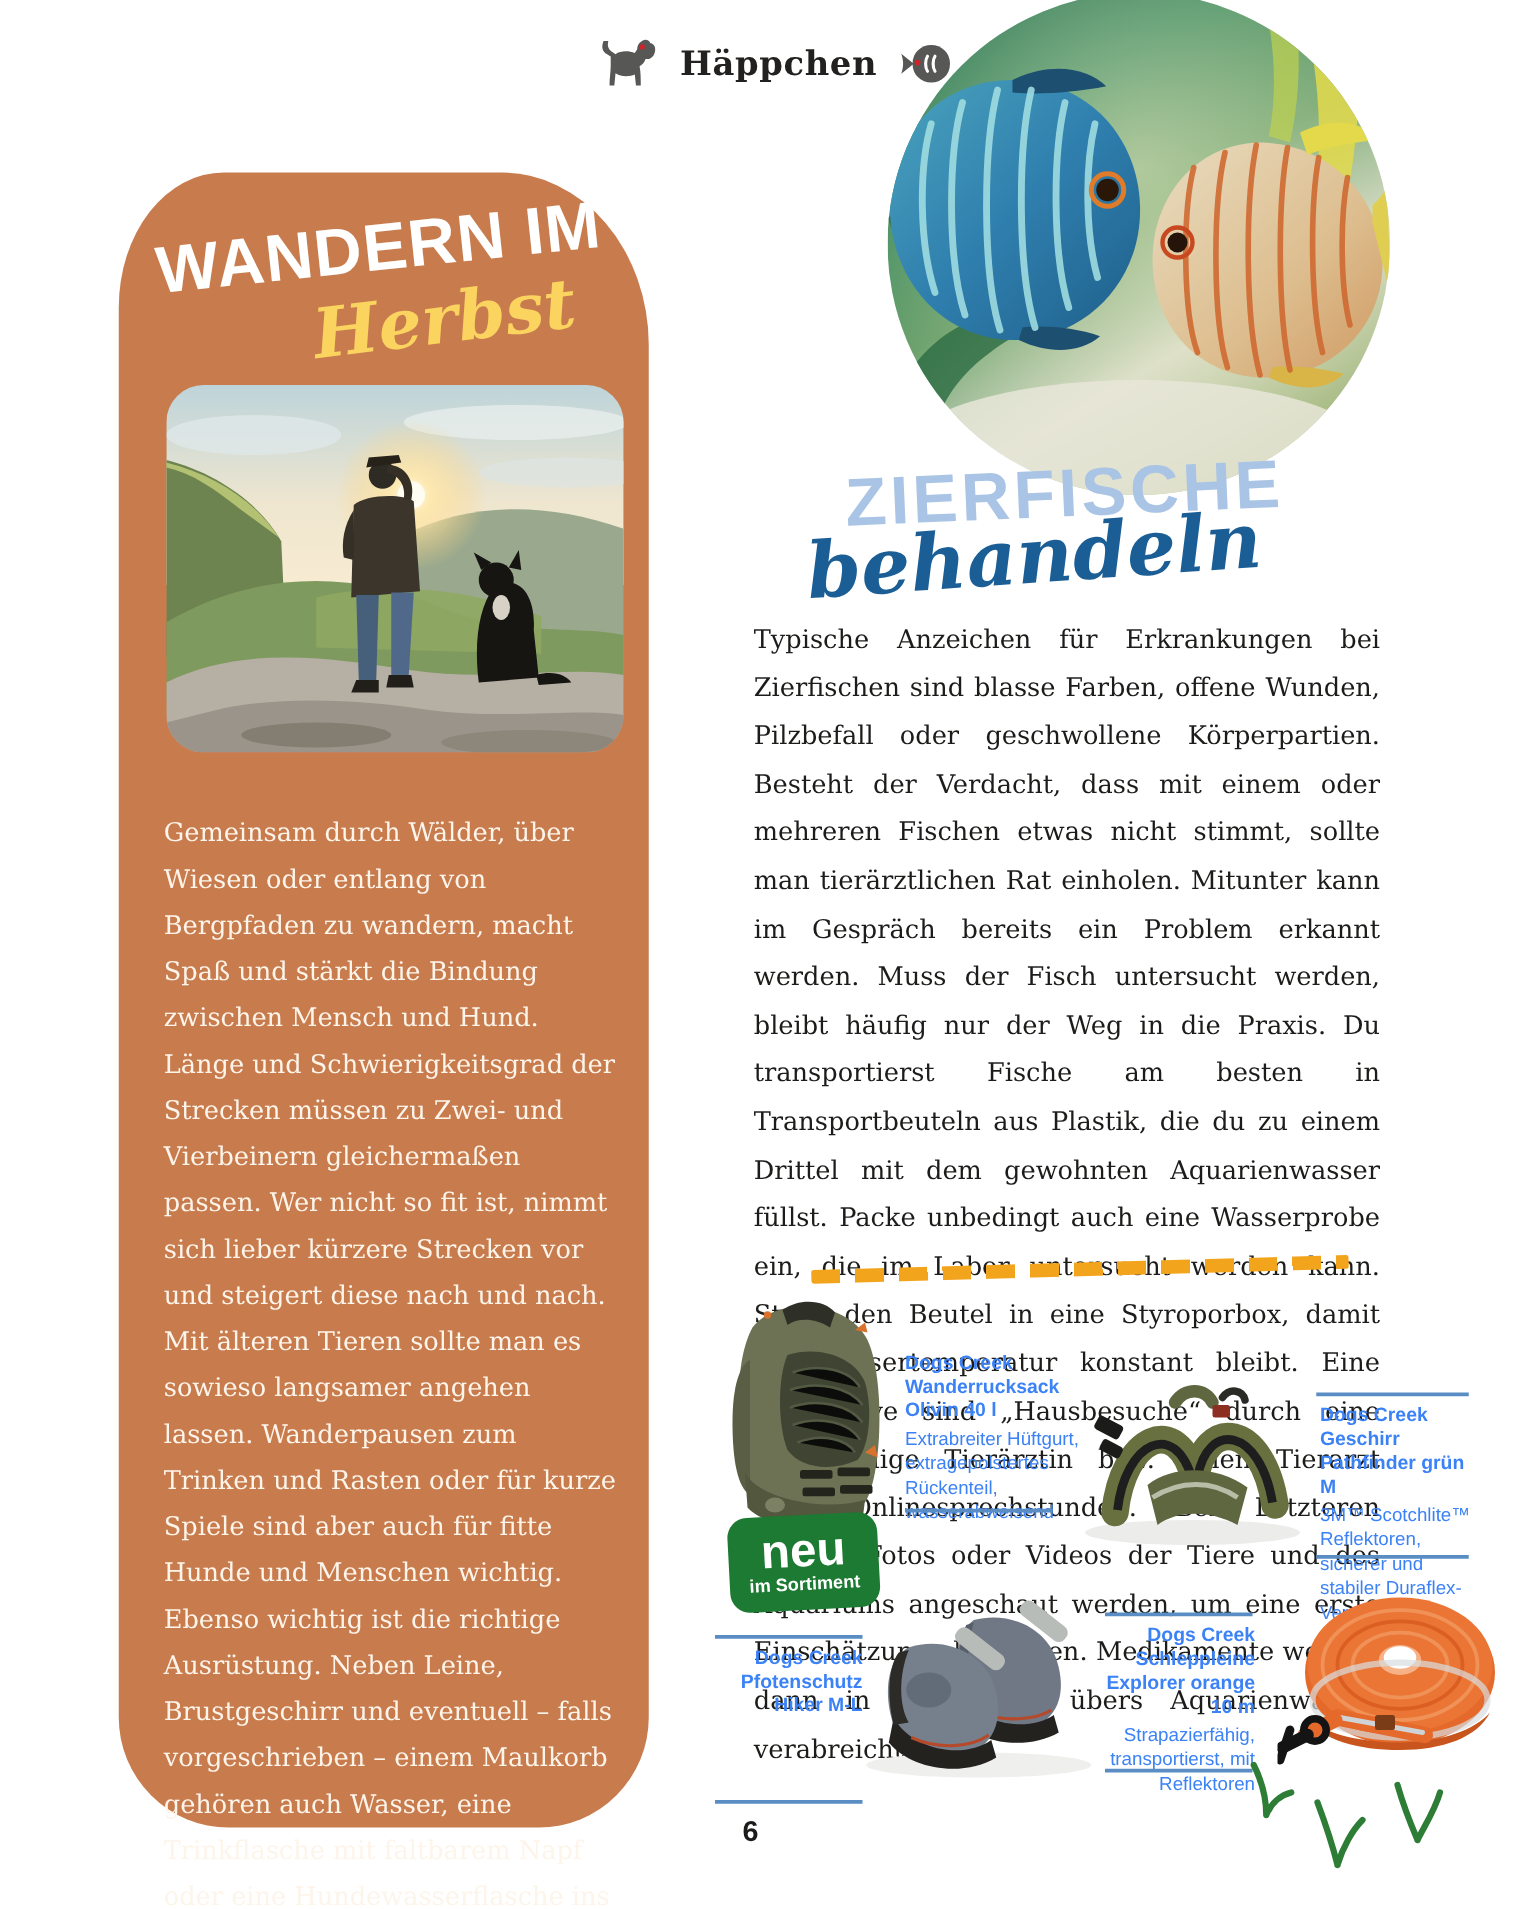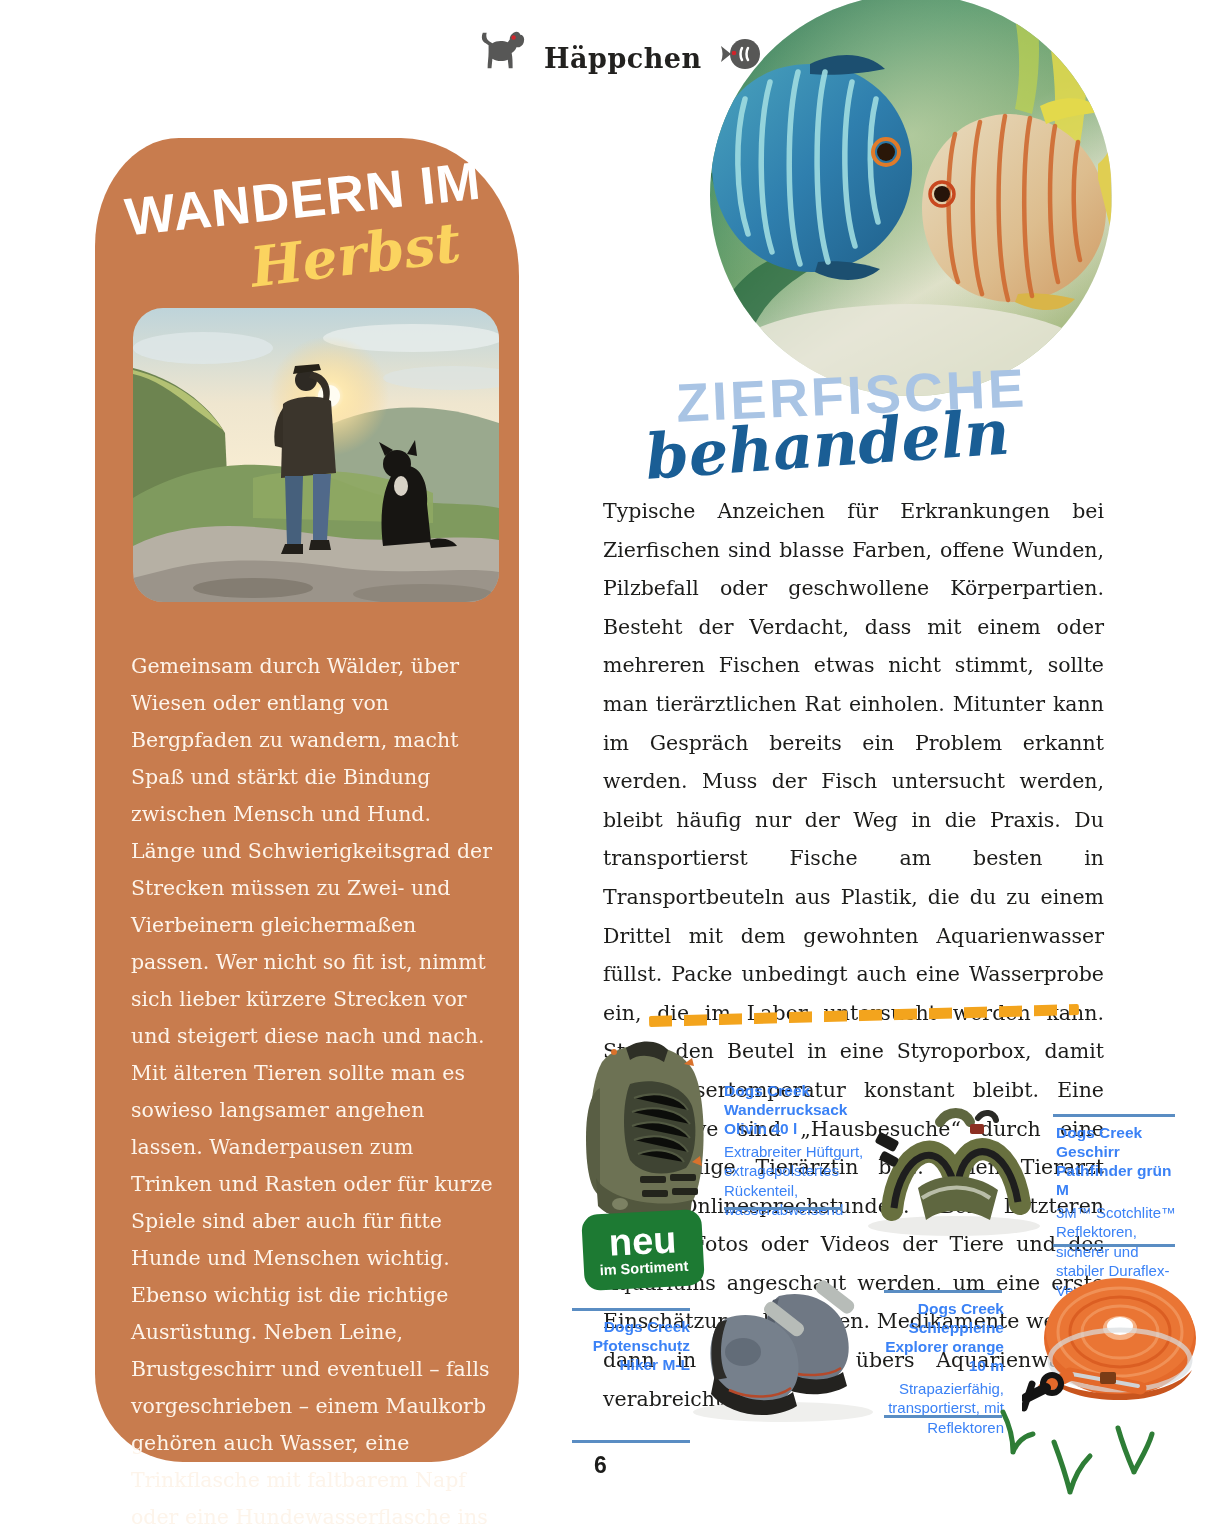"Häppchen" .header { align-items: flex-end -> center }
